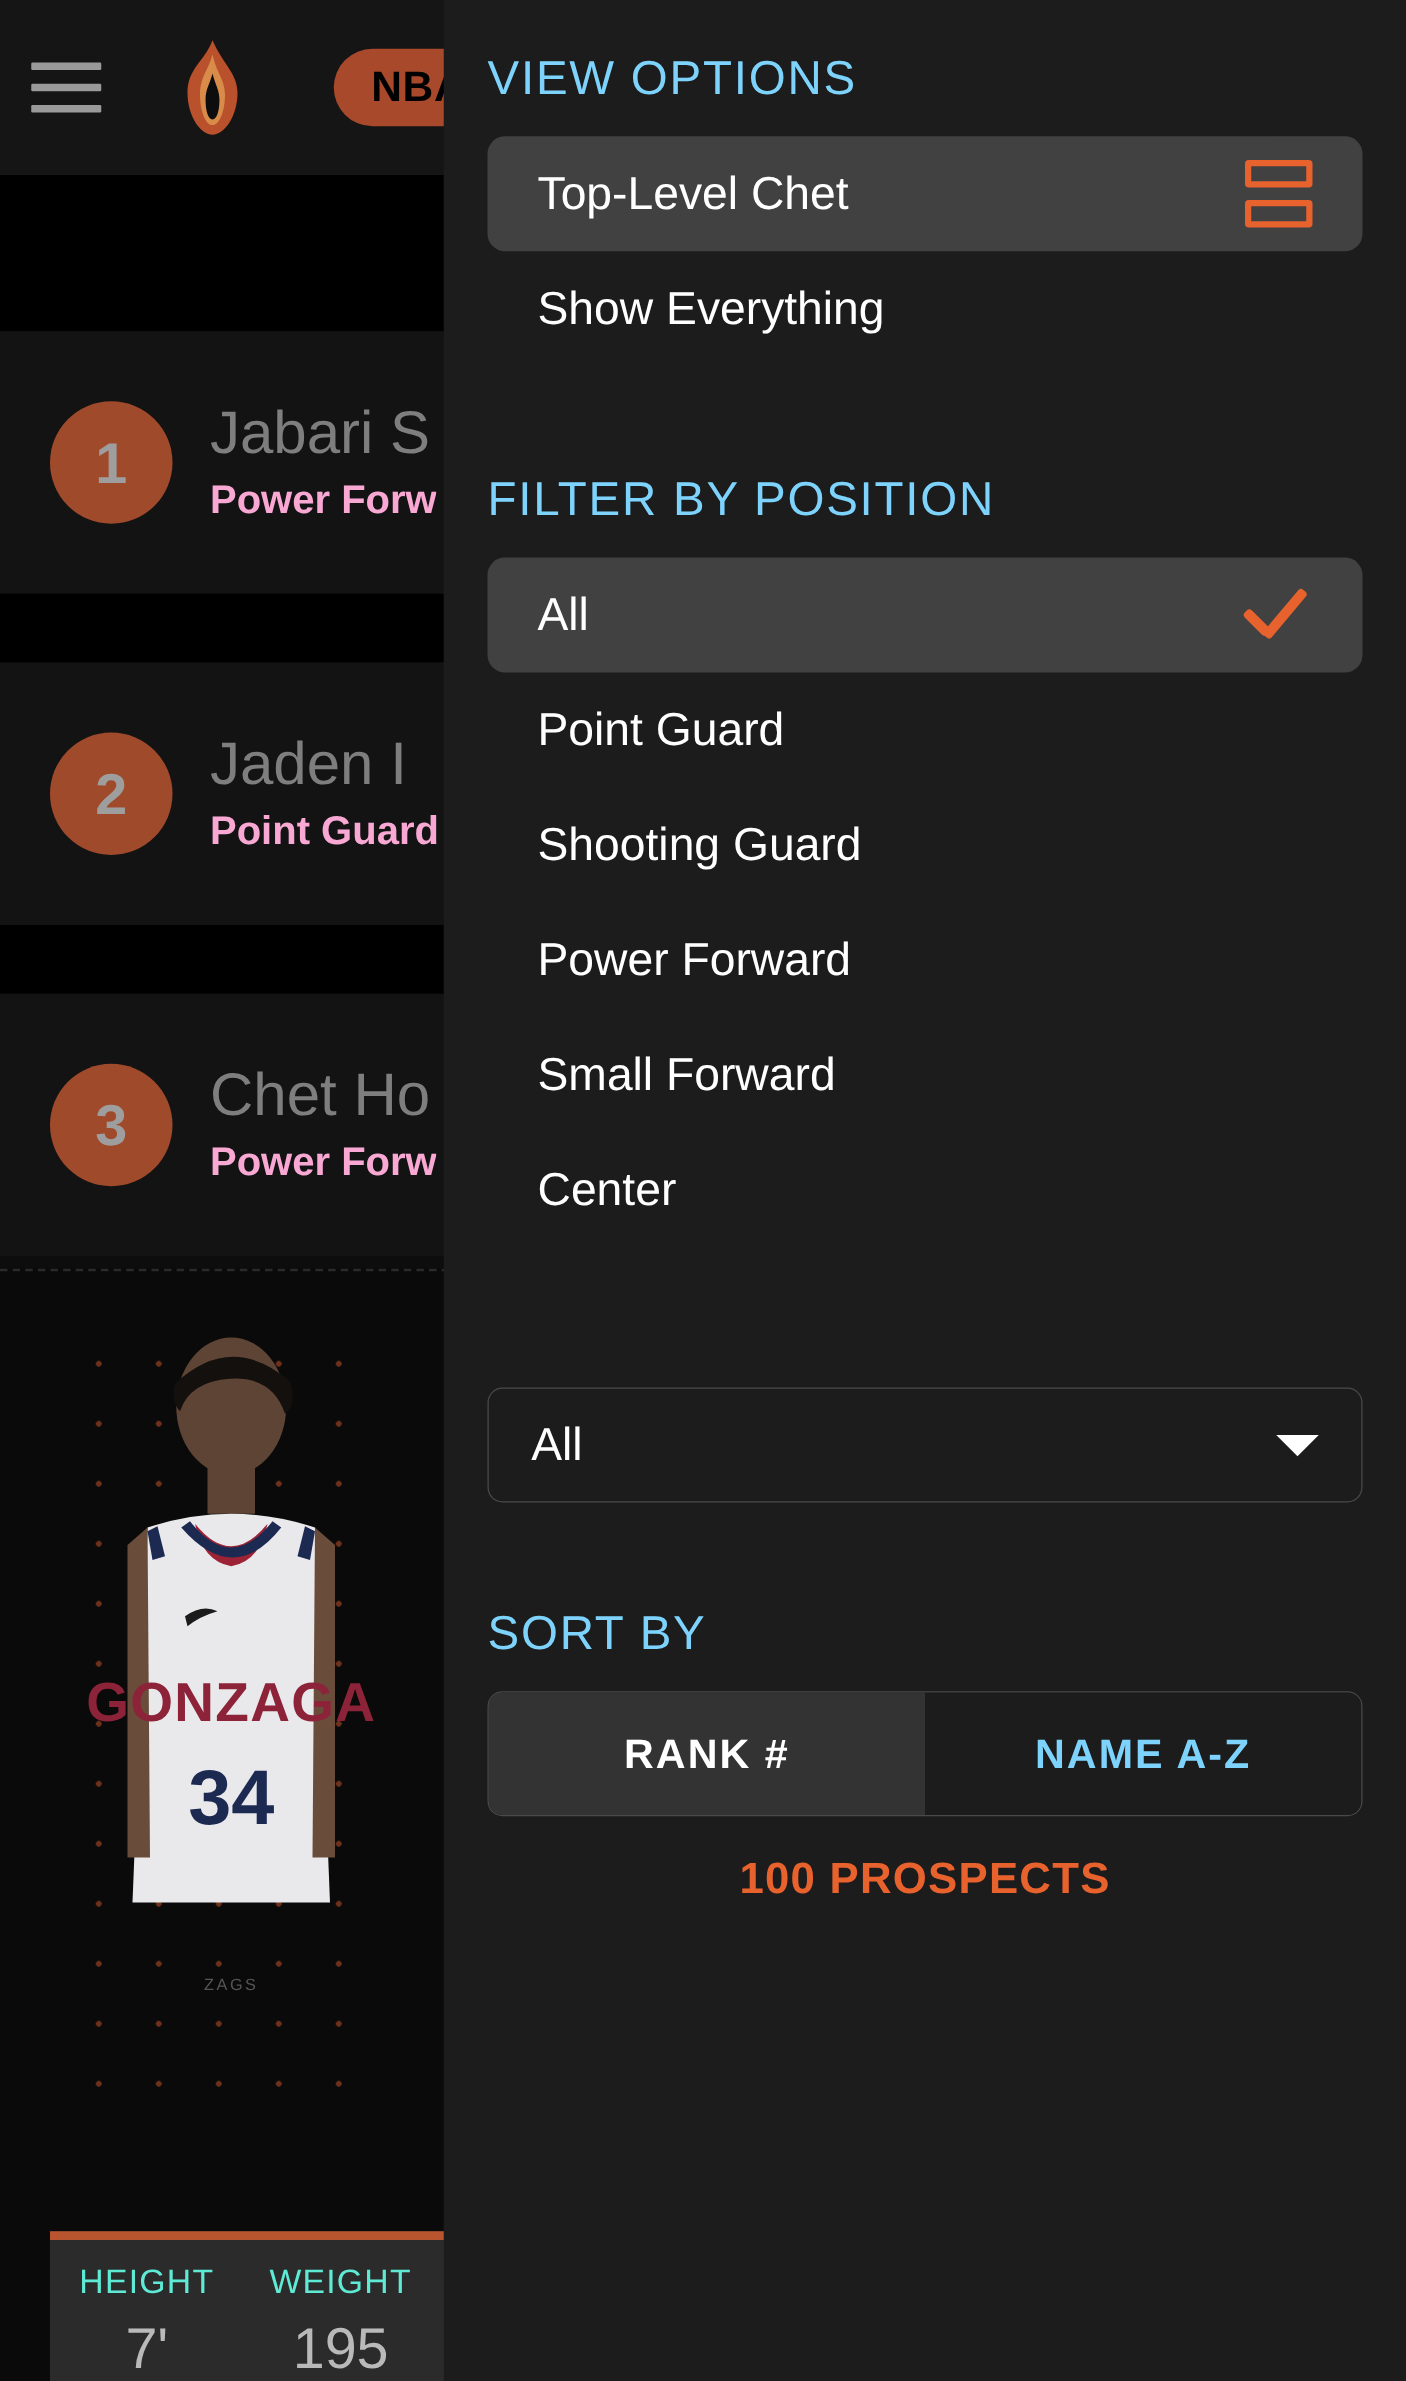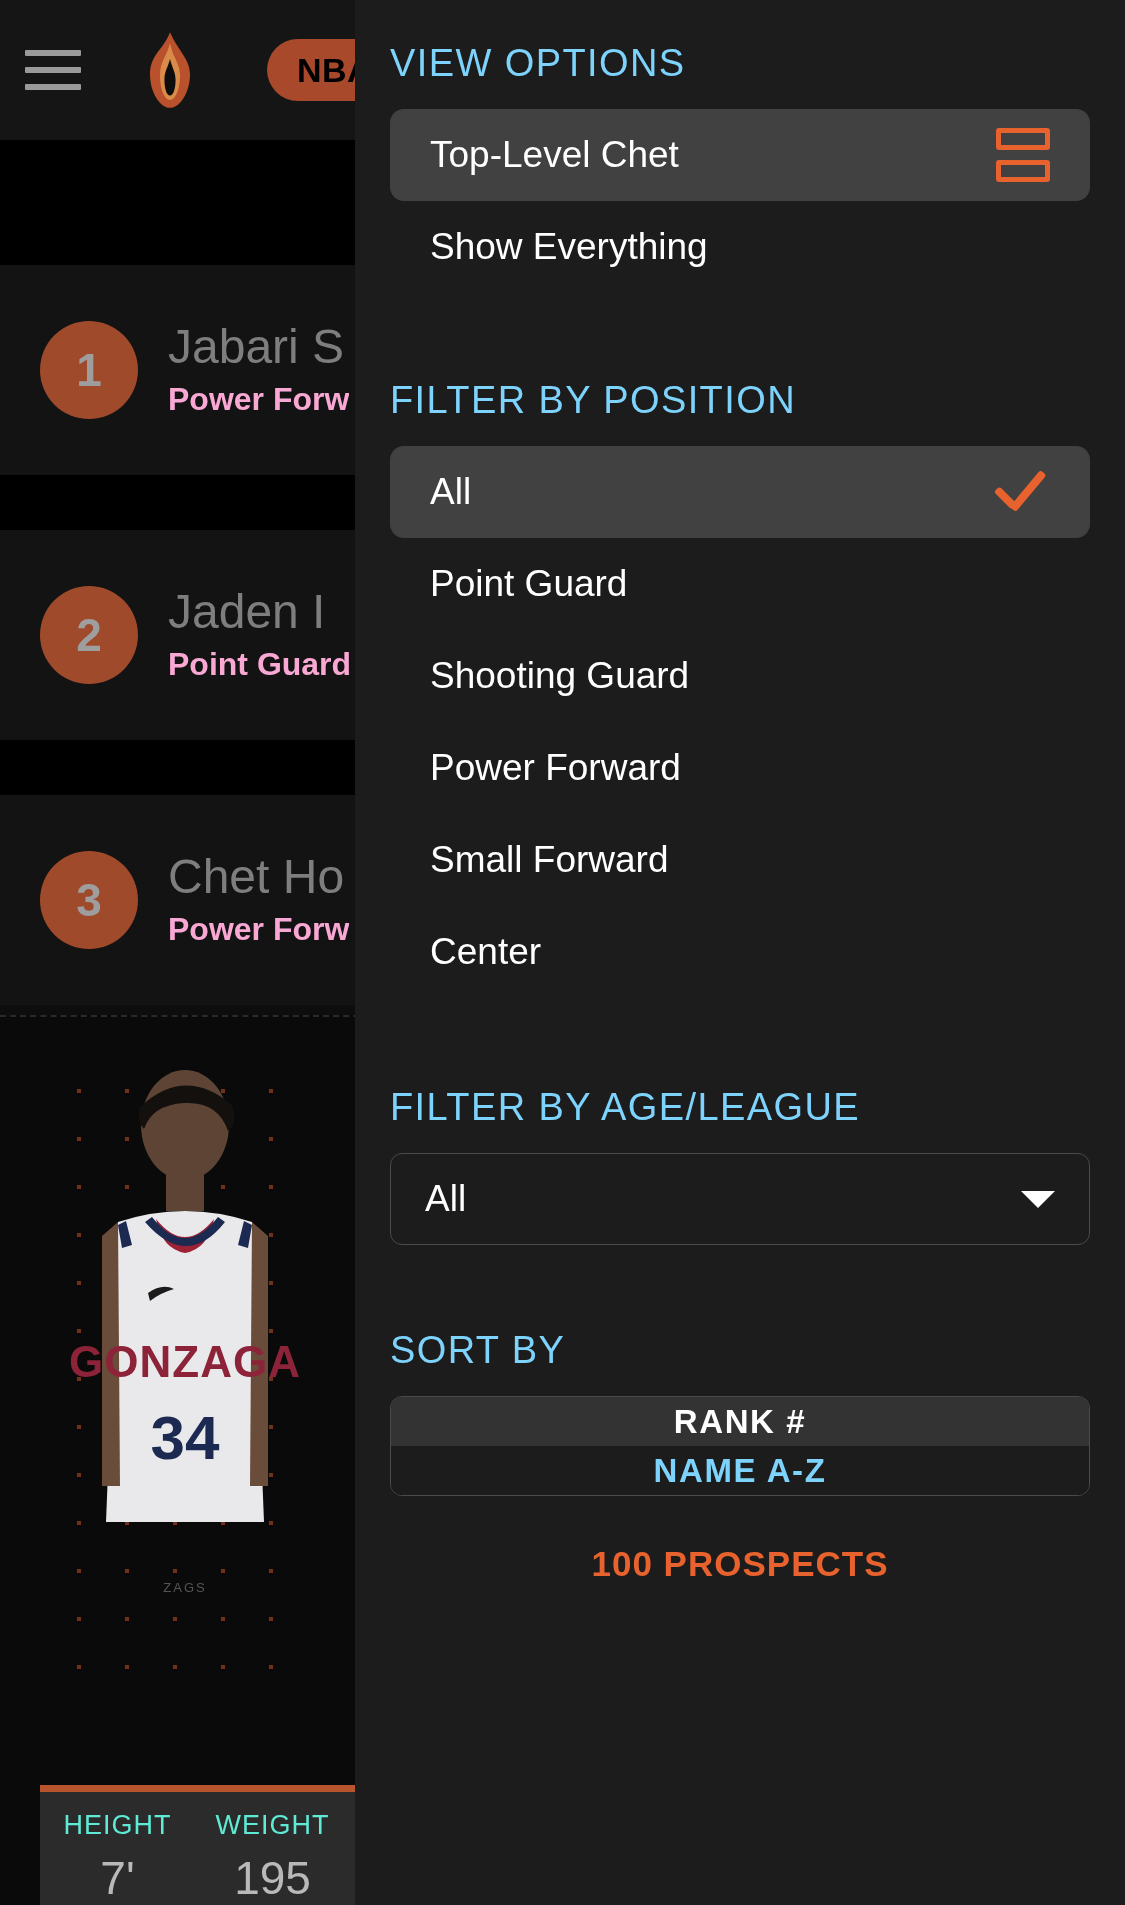"FILTER BY AGE/LEAGUE" div.section-title { html: <div>FILTER BY AGE/LEAGUE</div> -> none }
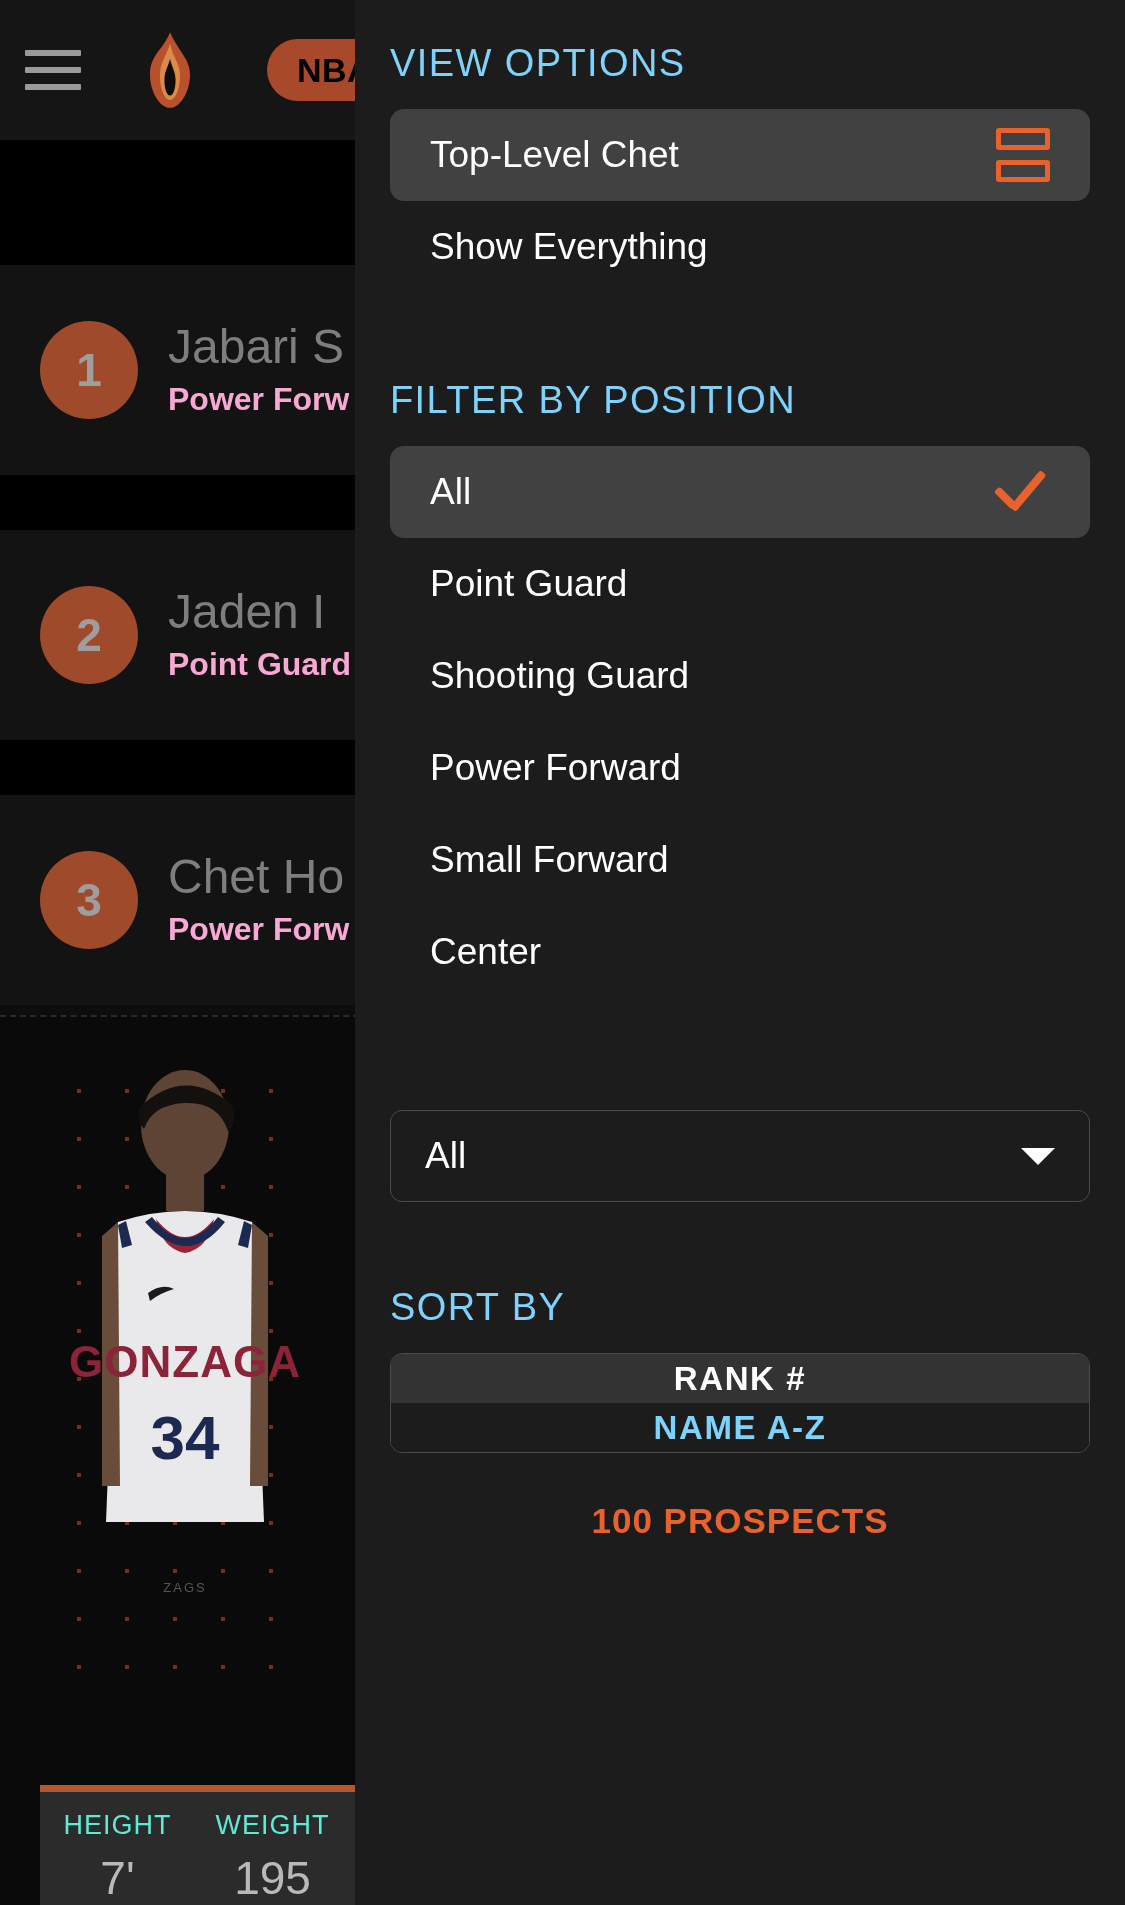"RANK #" .seg { flex-direction: column -> none }
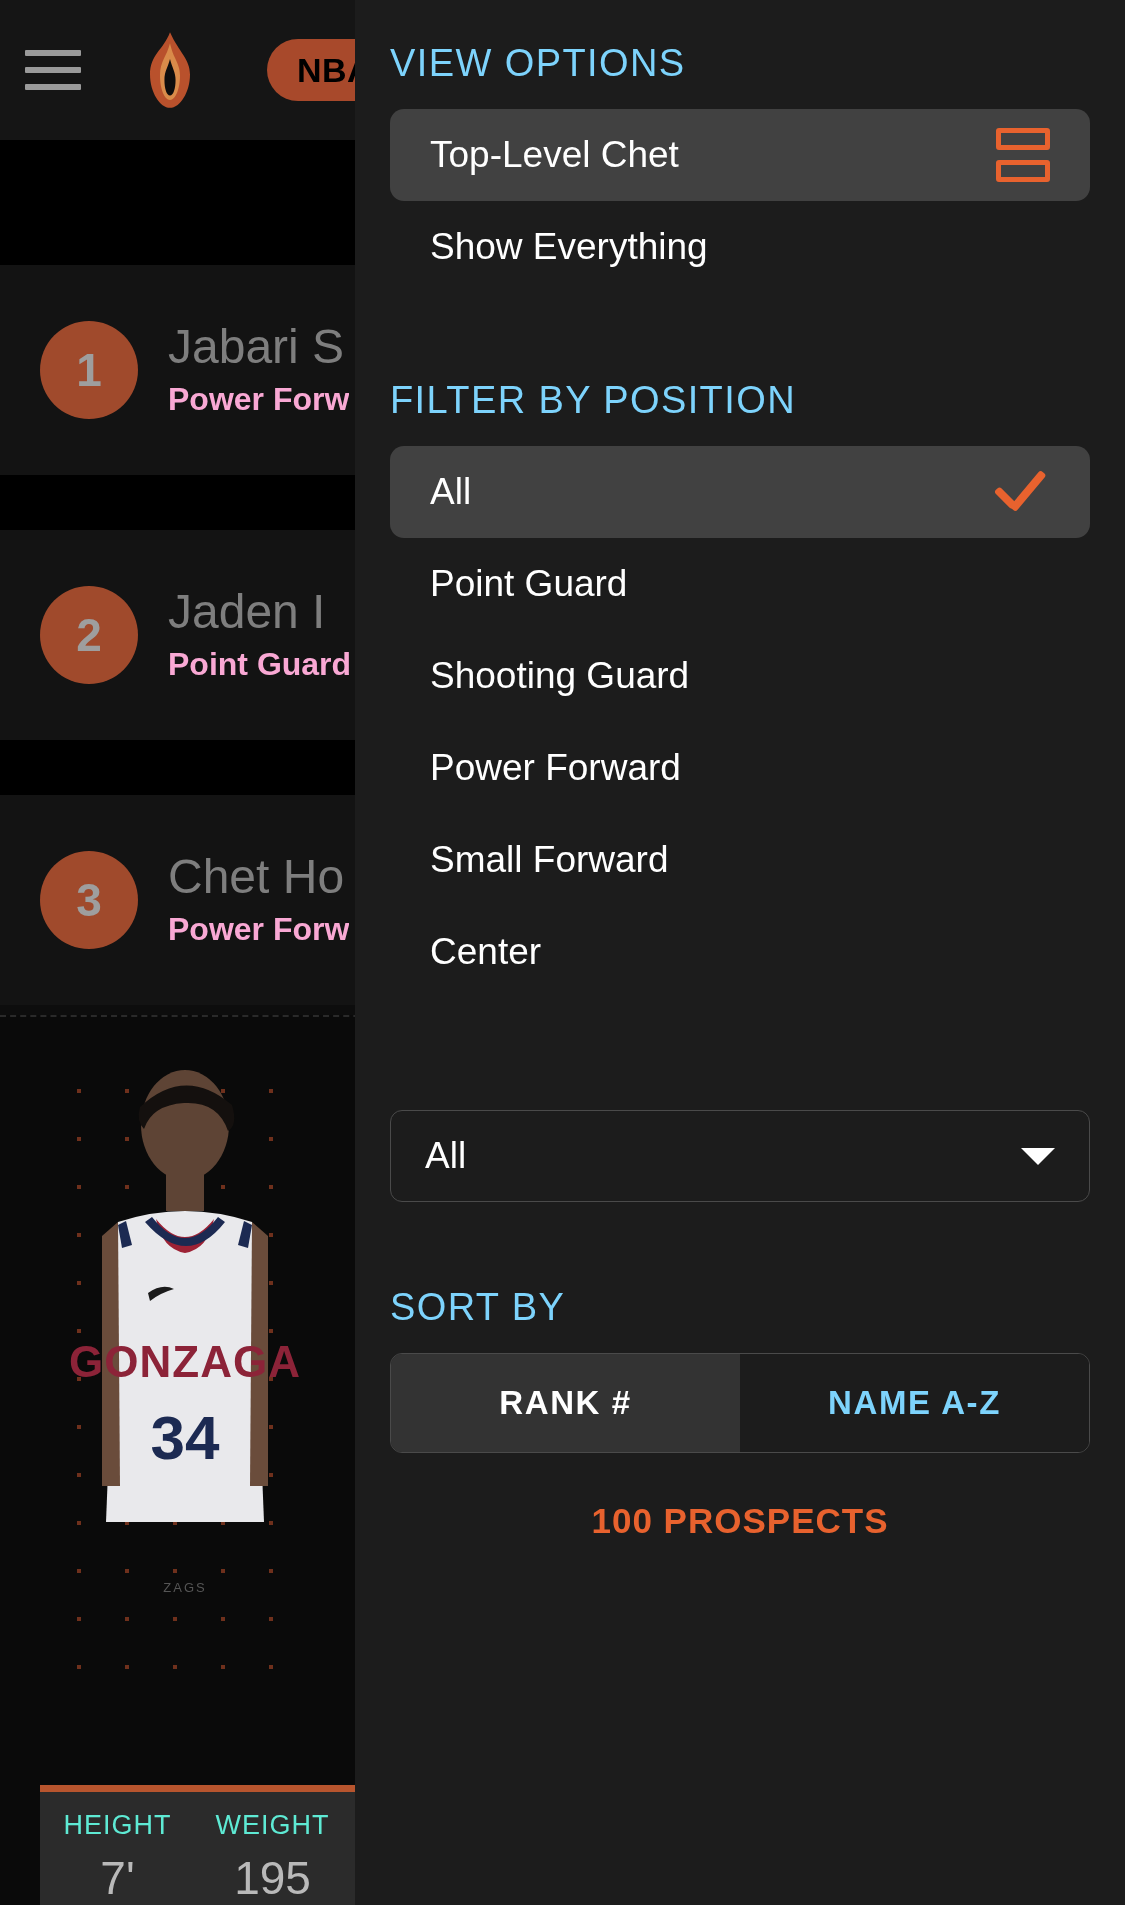"100 PROSPECTS" .count { margin-top: 48px -> 30px }
